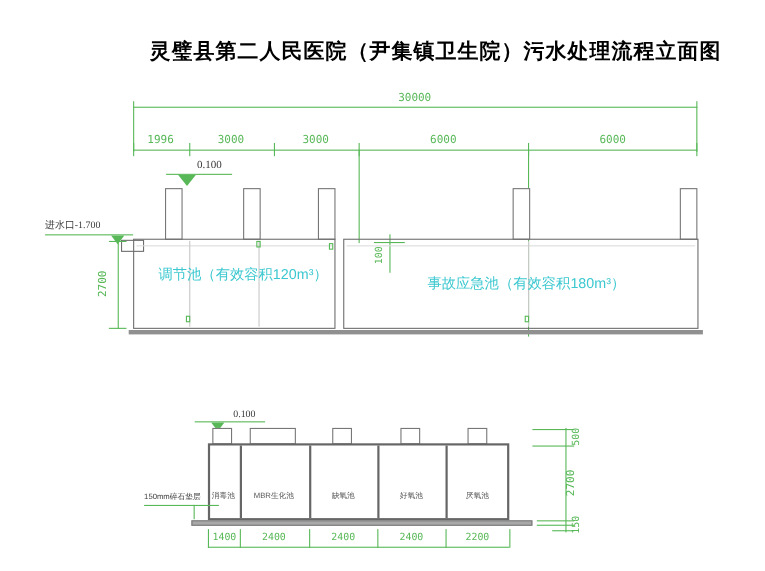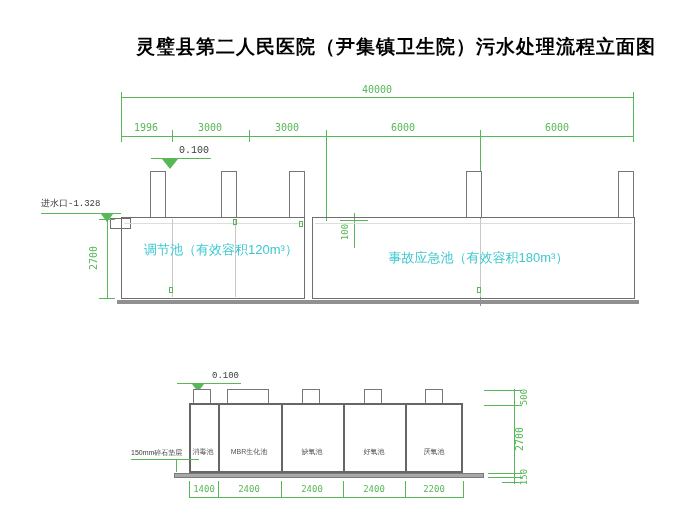"40000" div.dt { text: 40000 -> 30000 }
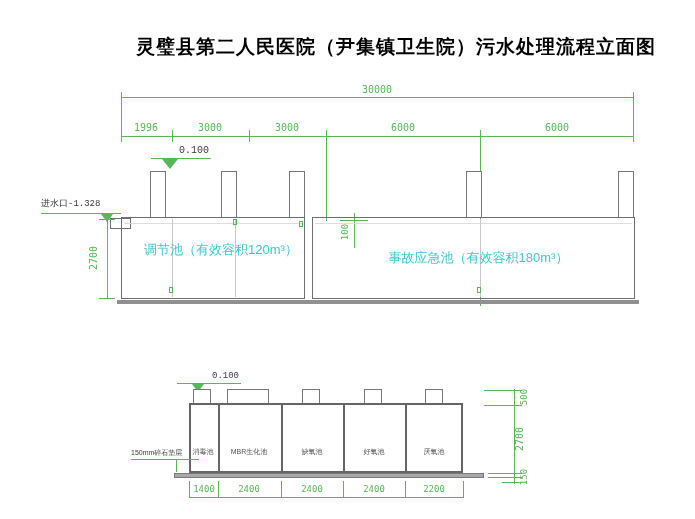"0.100" .elev { font-family: Liberation Mono, monospace -> Liberation Serif, serif }
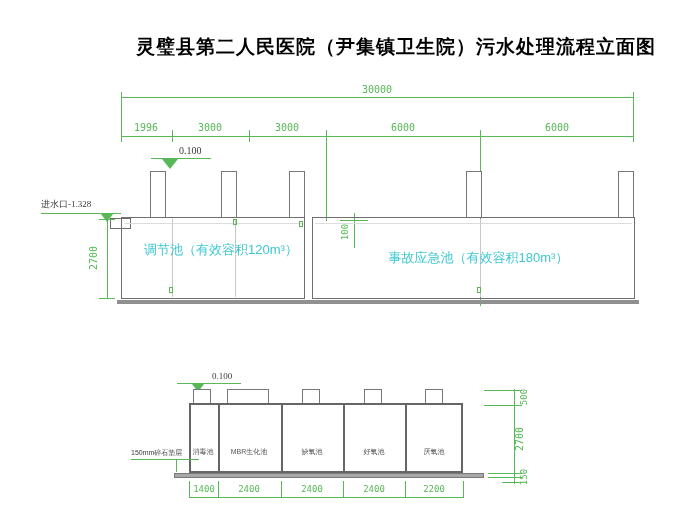"进水口-1.328" div.elev { text: -1.328 -> -1.700 }
